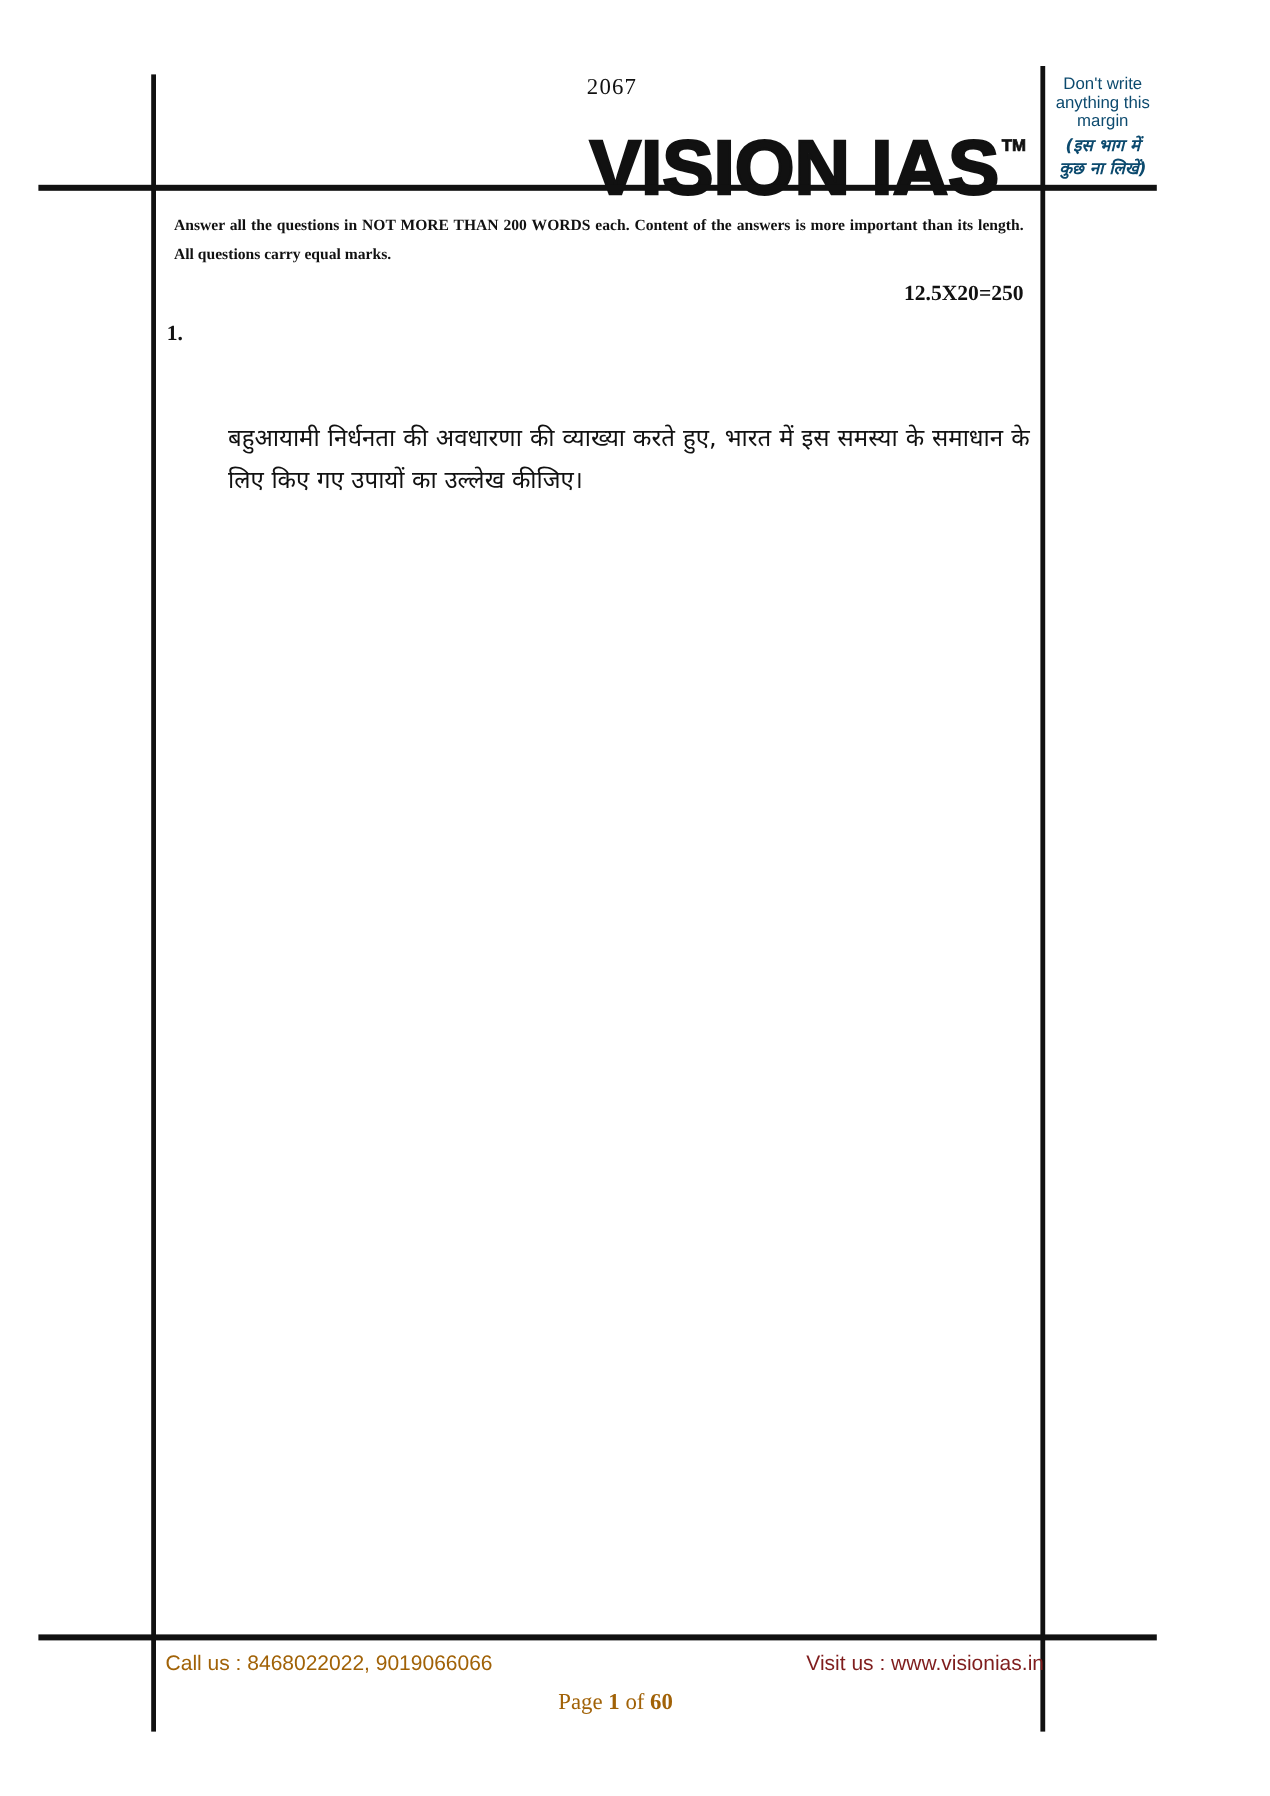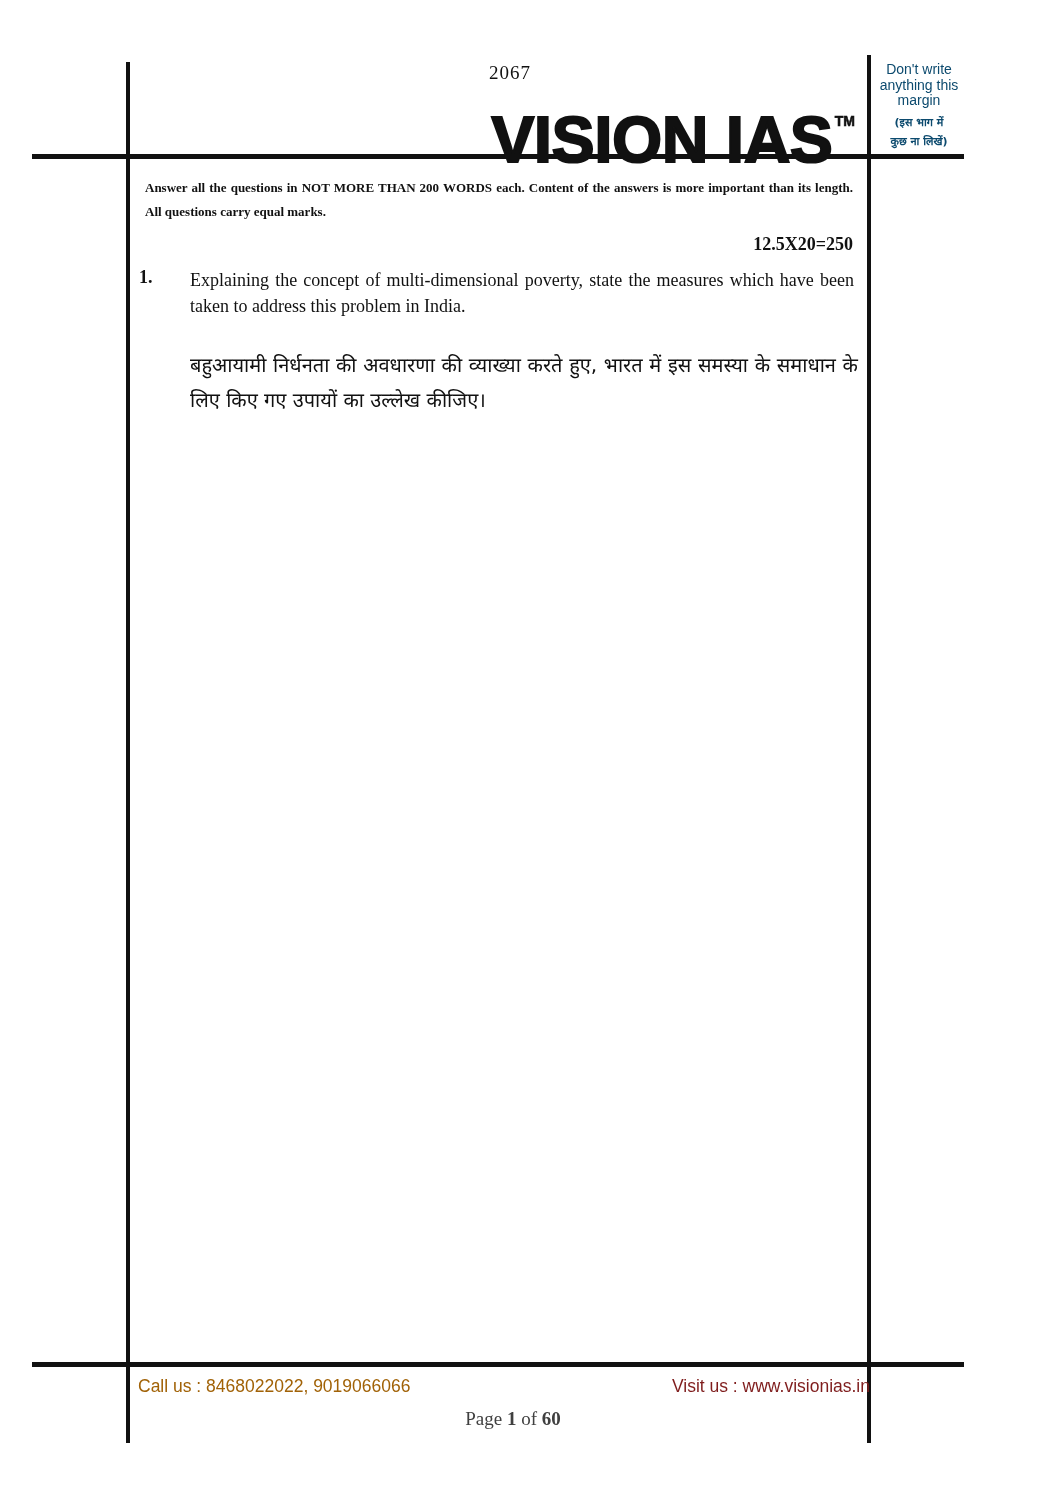"(इस भाग में" .margin-note .hi { font-size: 11px -> 14px; font-style: none -> italic }
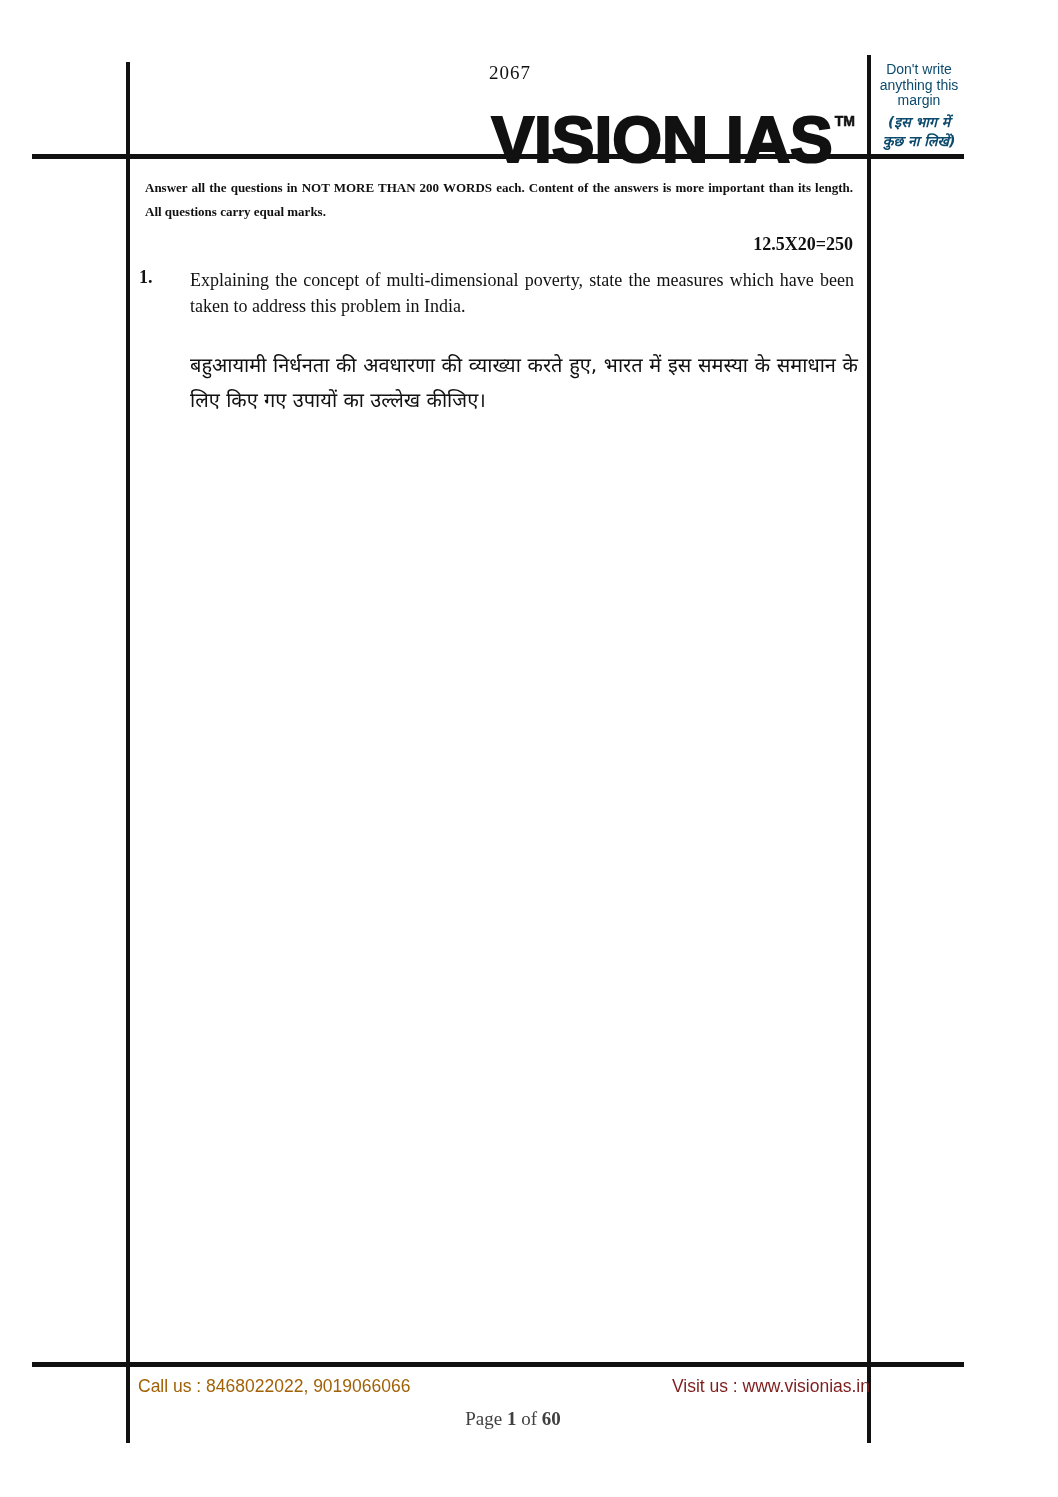"Explaining the concept of" div.abs { html: <div>Explaining the concept of multi-dimensional poverty, state the measures which have been taken to address this problem in India.</div> -> none }
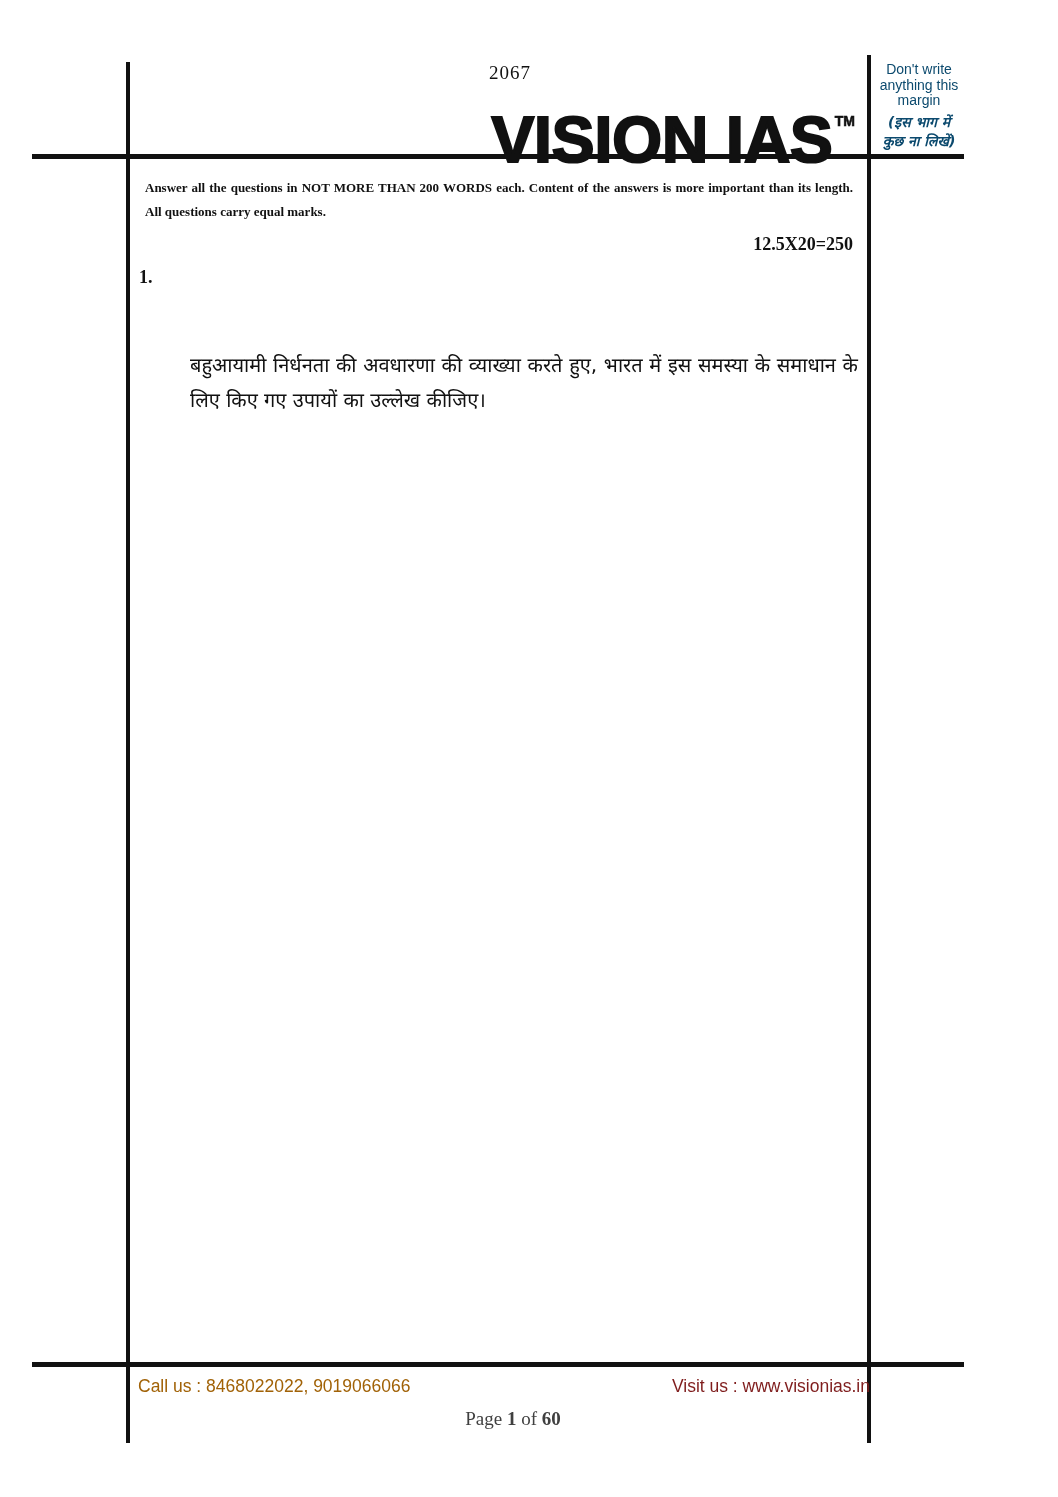"Page 1 of 60" .page-num { color: #404040 -> #a16207 }
